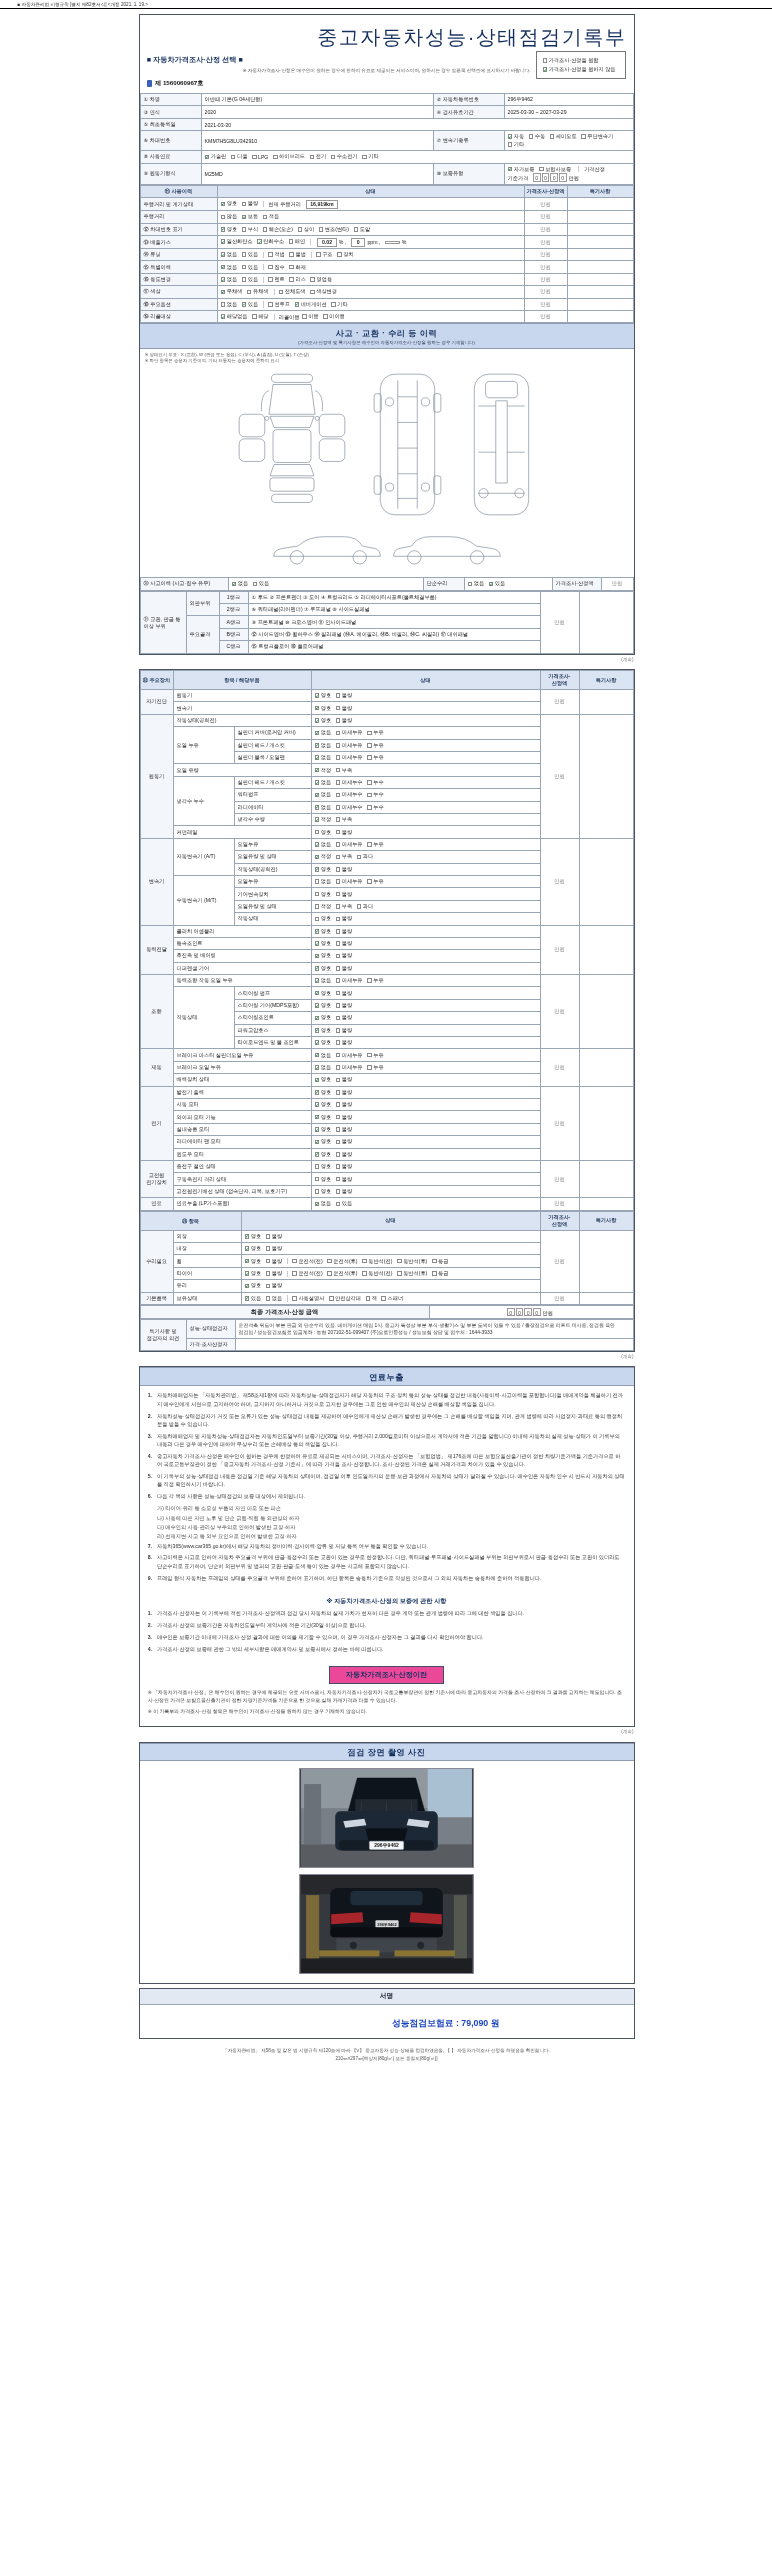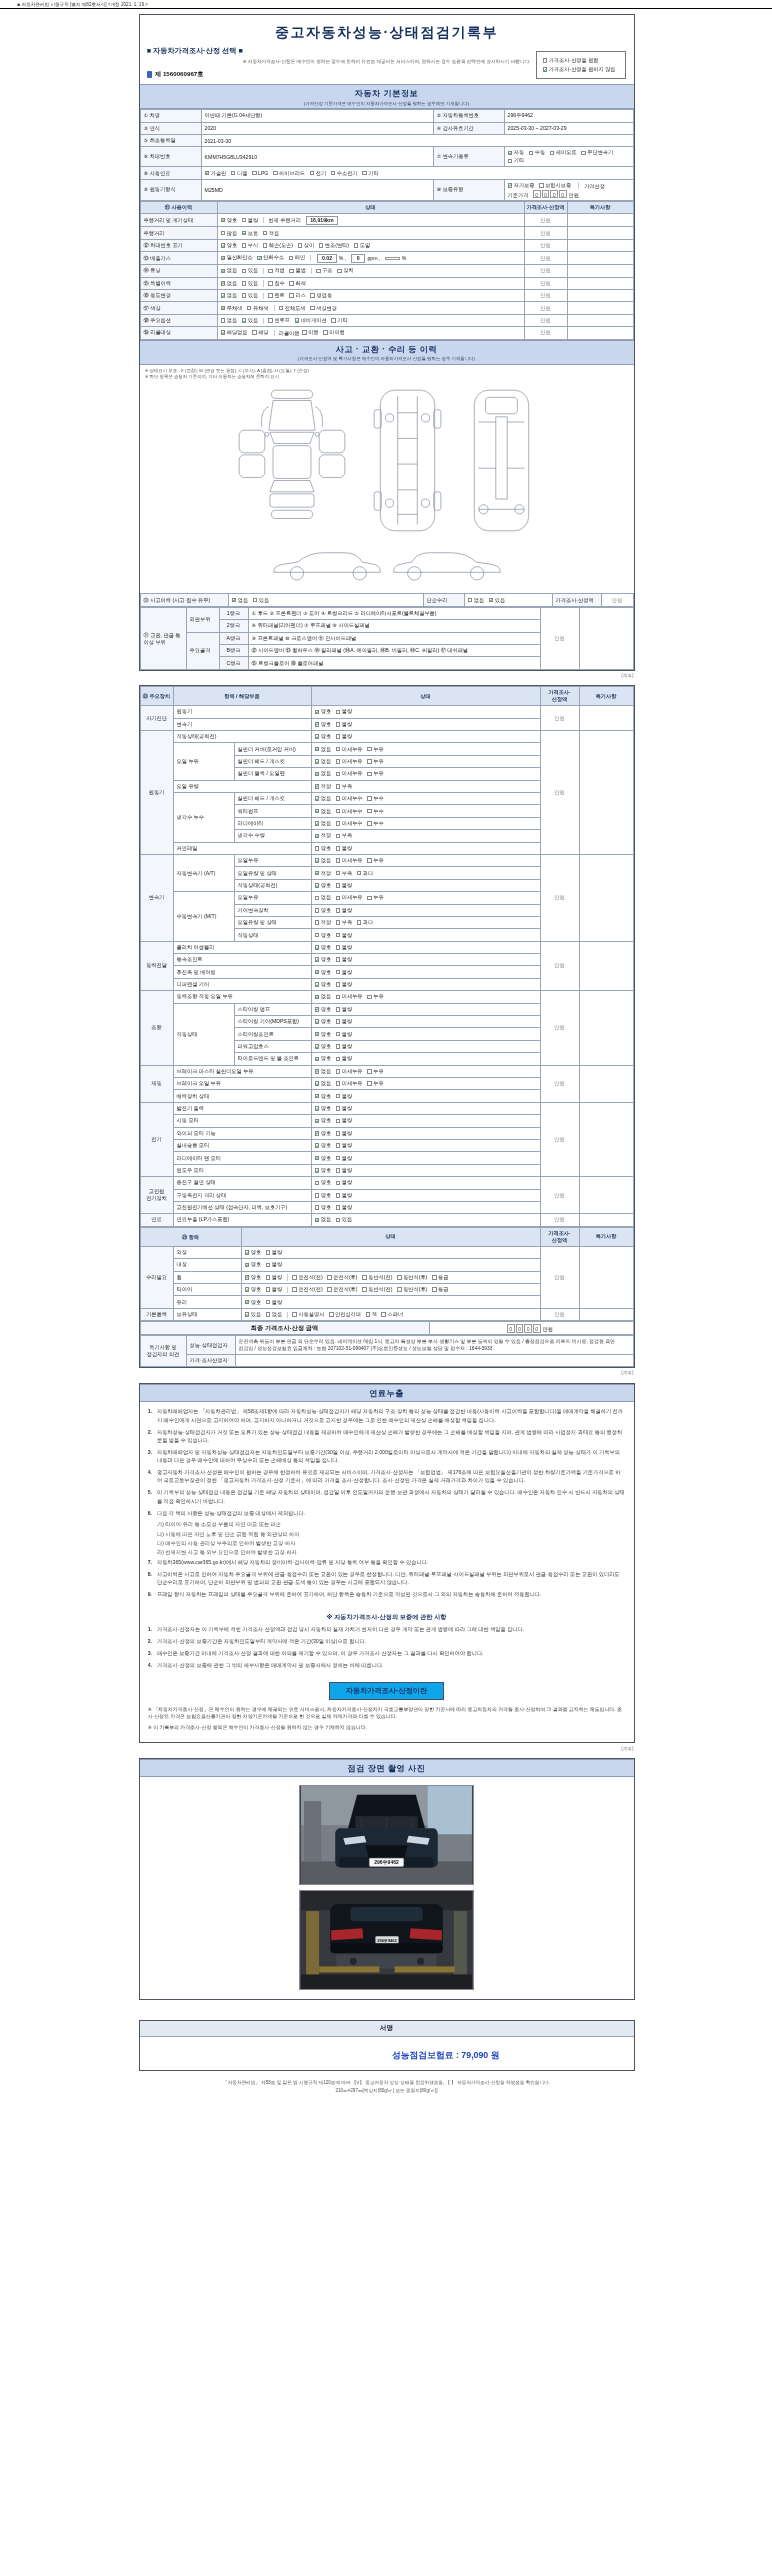"중고자동차성능·상태점검기록부" .hdr h1 { font-size: 14px -> 20px; font-weight: bold -> normal; text-align: center -> right }
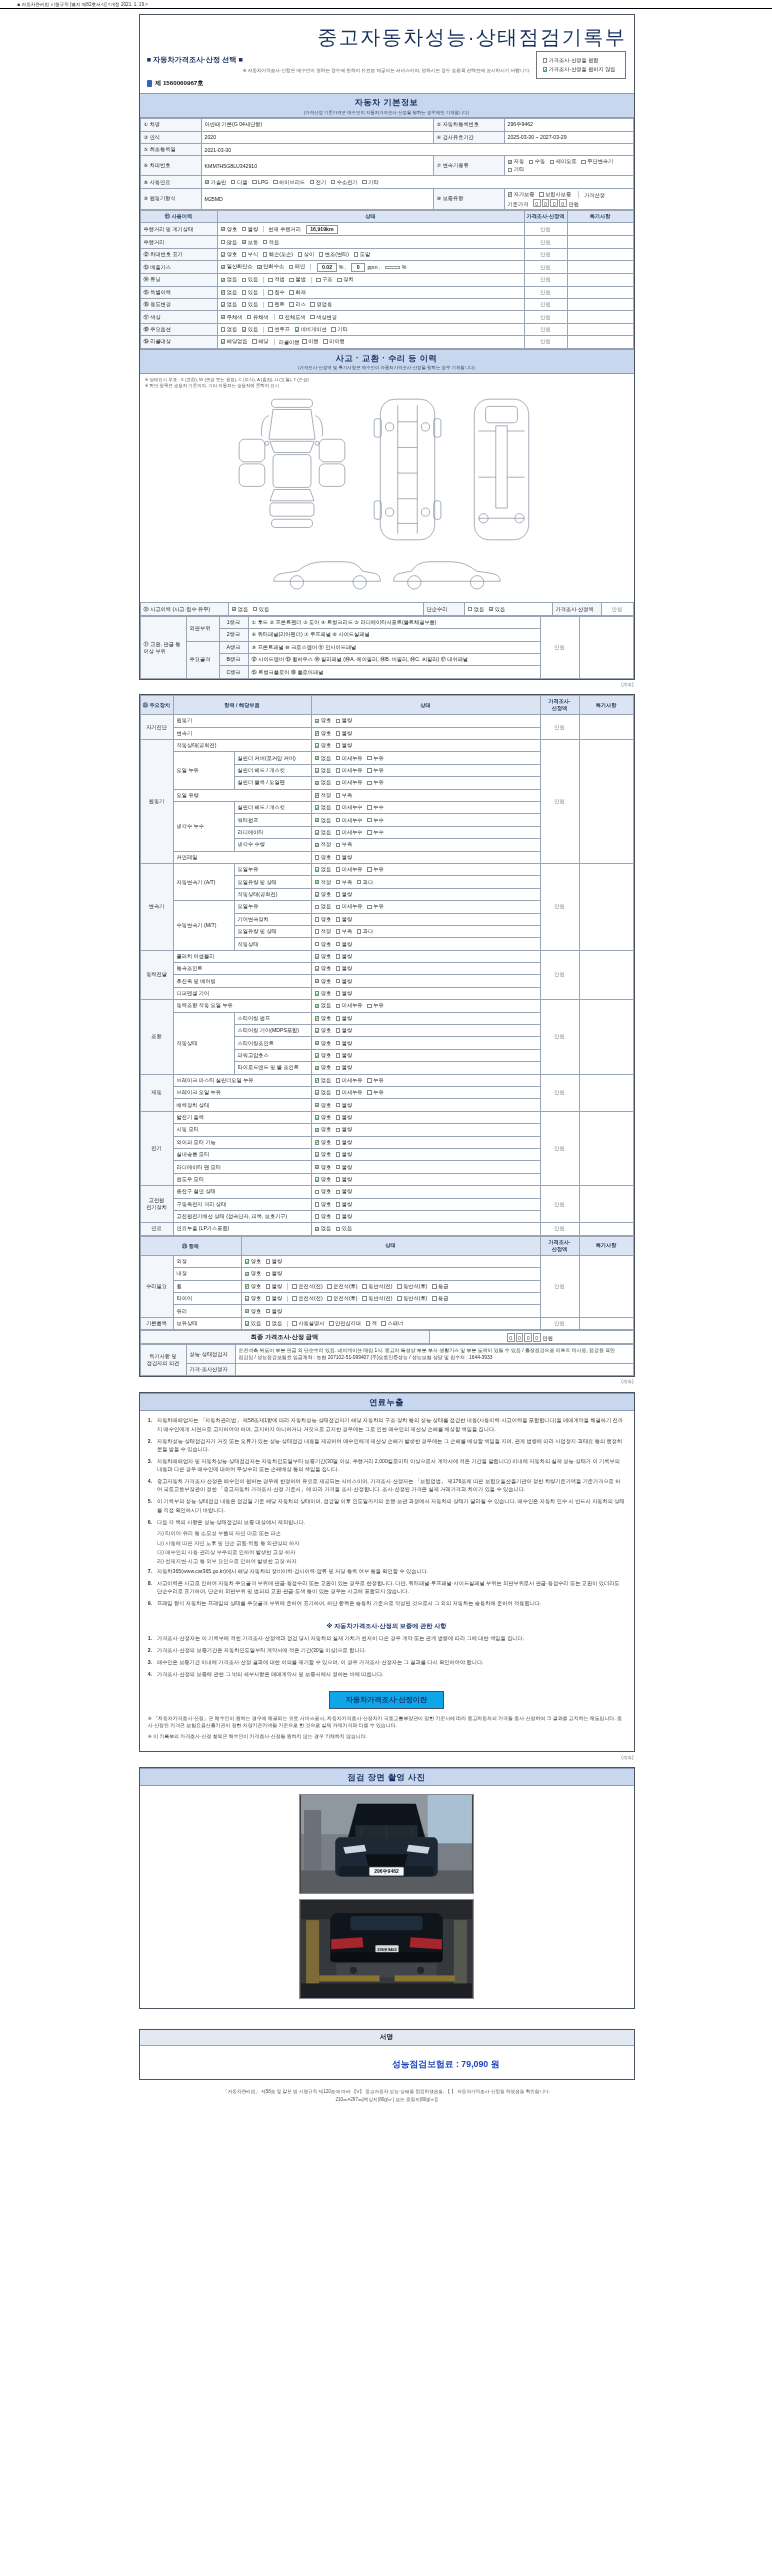"자동차 기본정보" div.secbar { html: <div> <div>자동차 기본정보</div> <div>(가격산정 기준가격은 매수인이 자동차가격조사·산정을 원하는 경우에만 기재합니다)</div> </div> -> none }
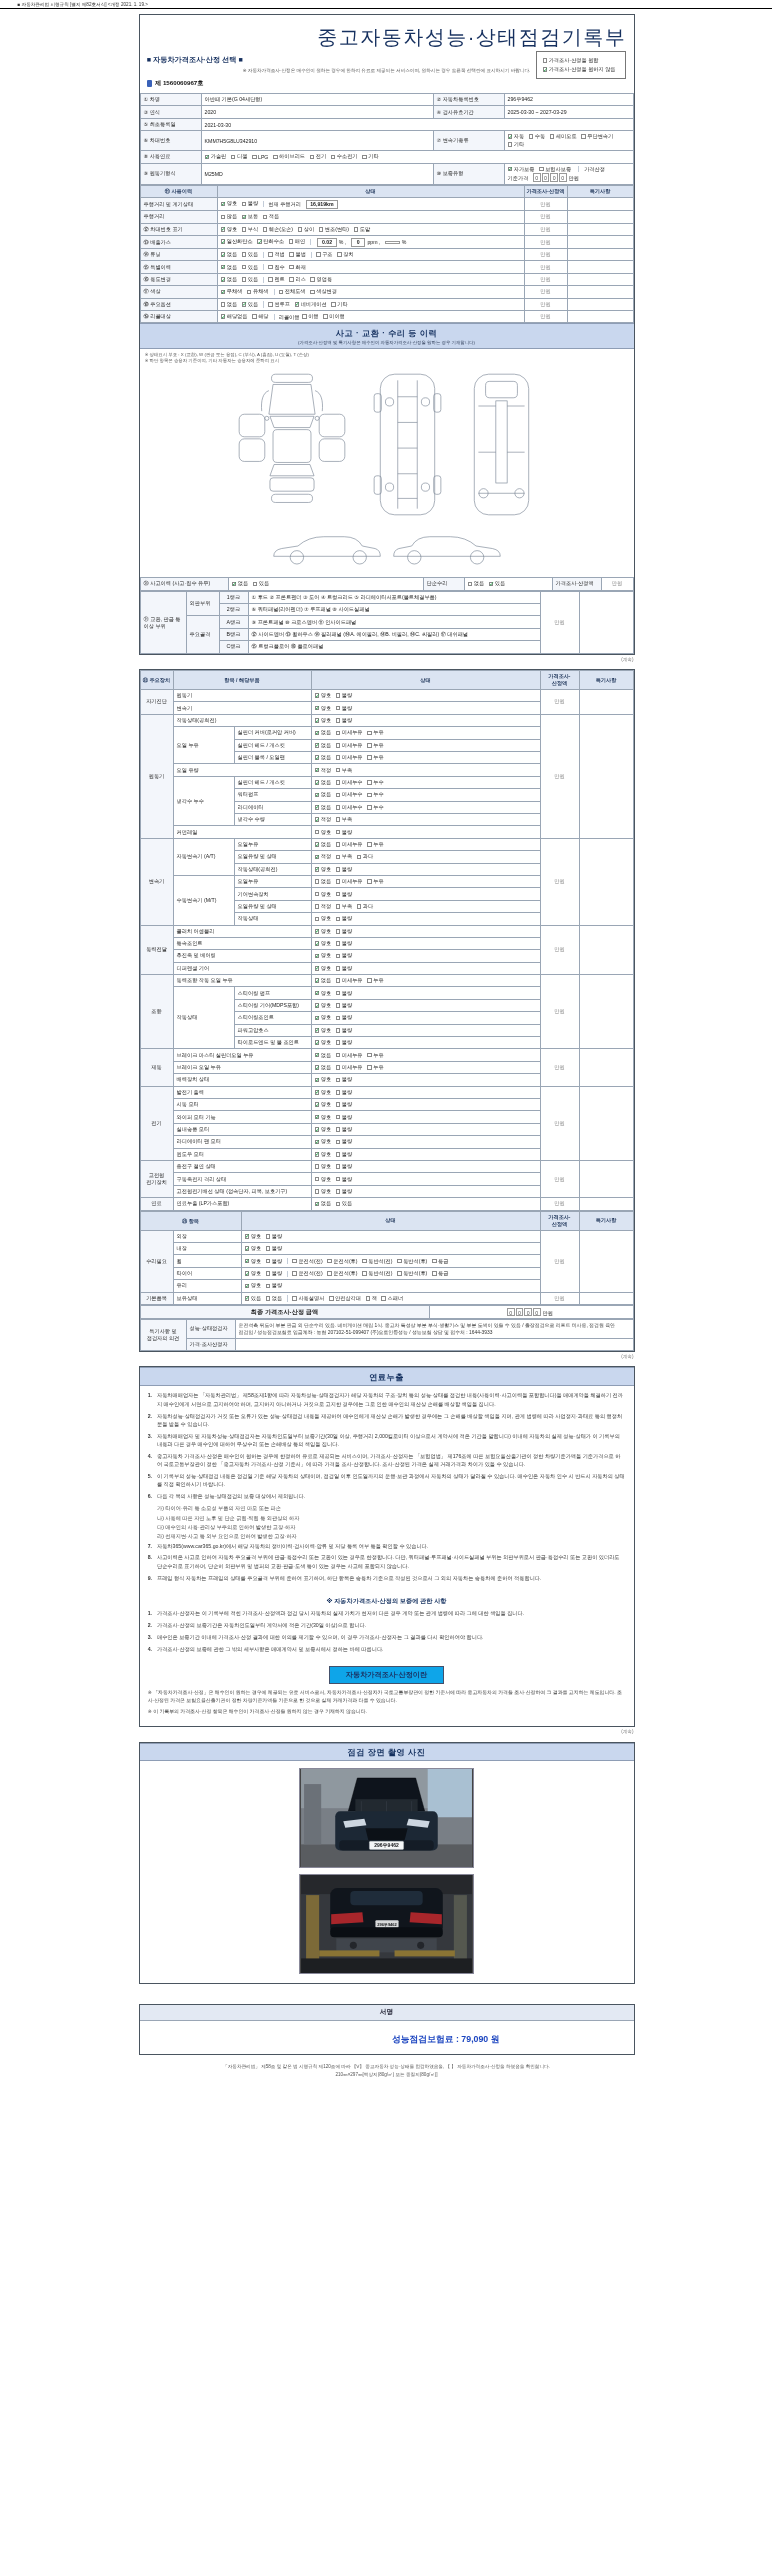"자동차가격조사·산정이란" .defttl { background: #0ea5e9 -> #ec4899 }
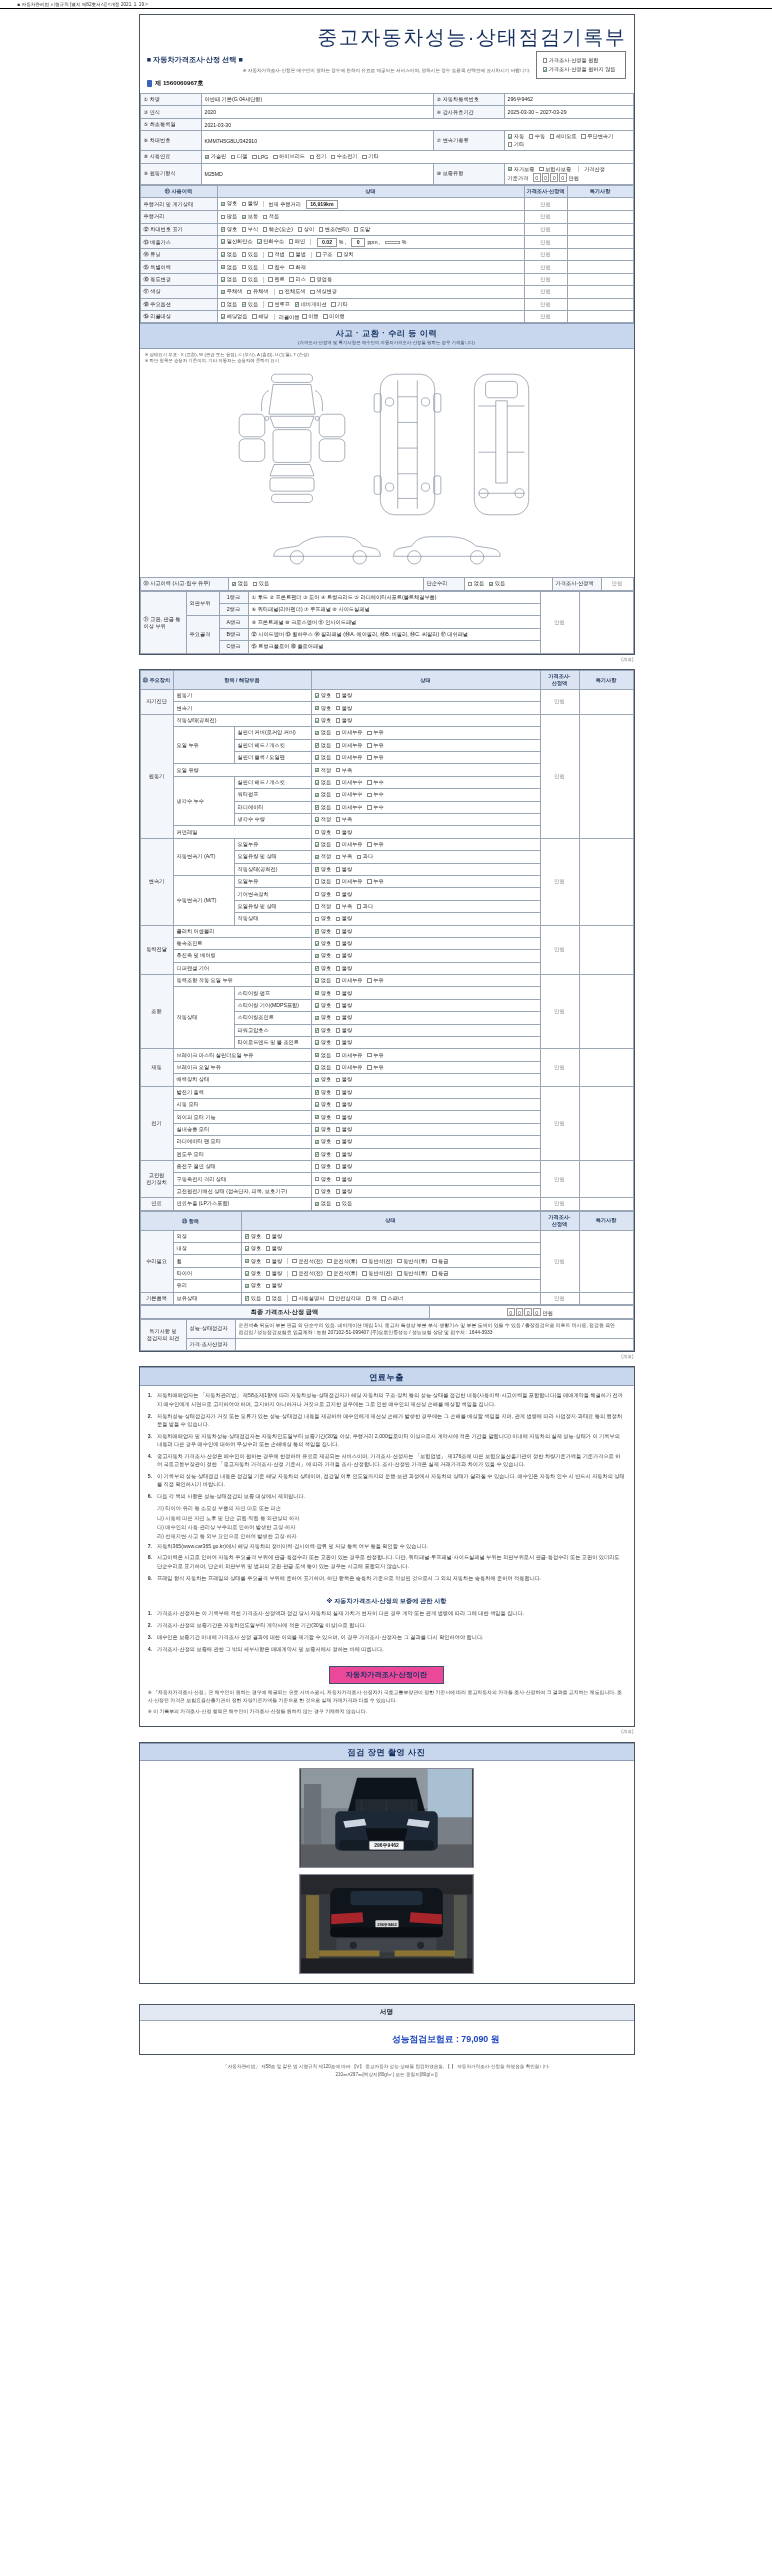"성능점검보험료 : 79,090 원" .signsec { margin-top: 20px -> 4px }
